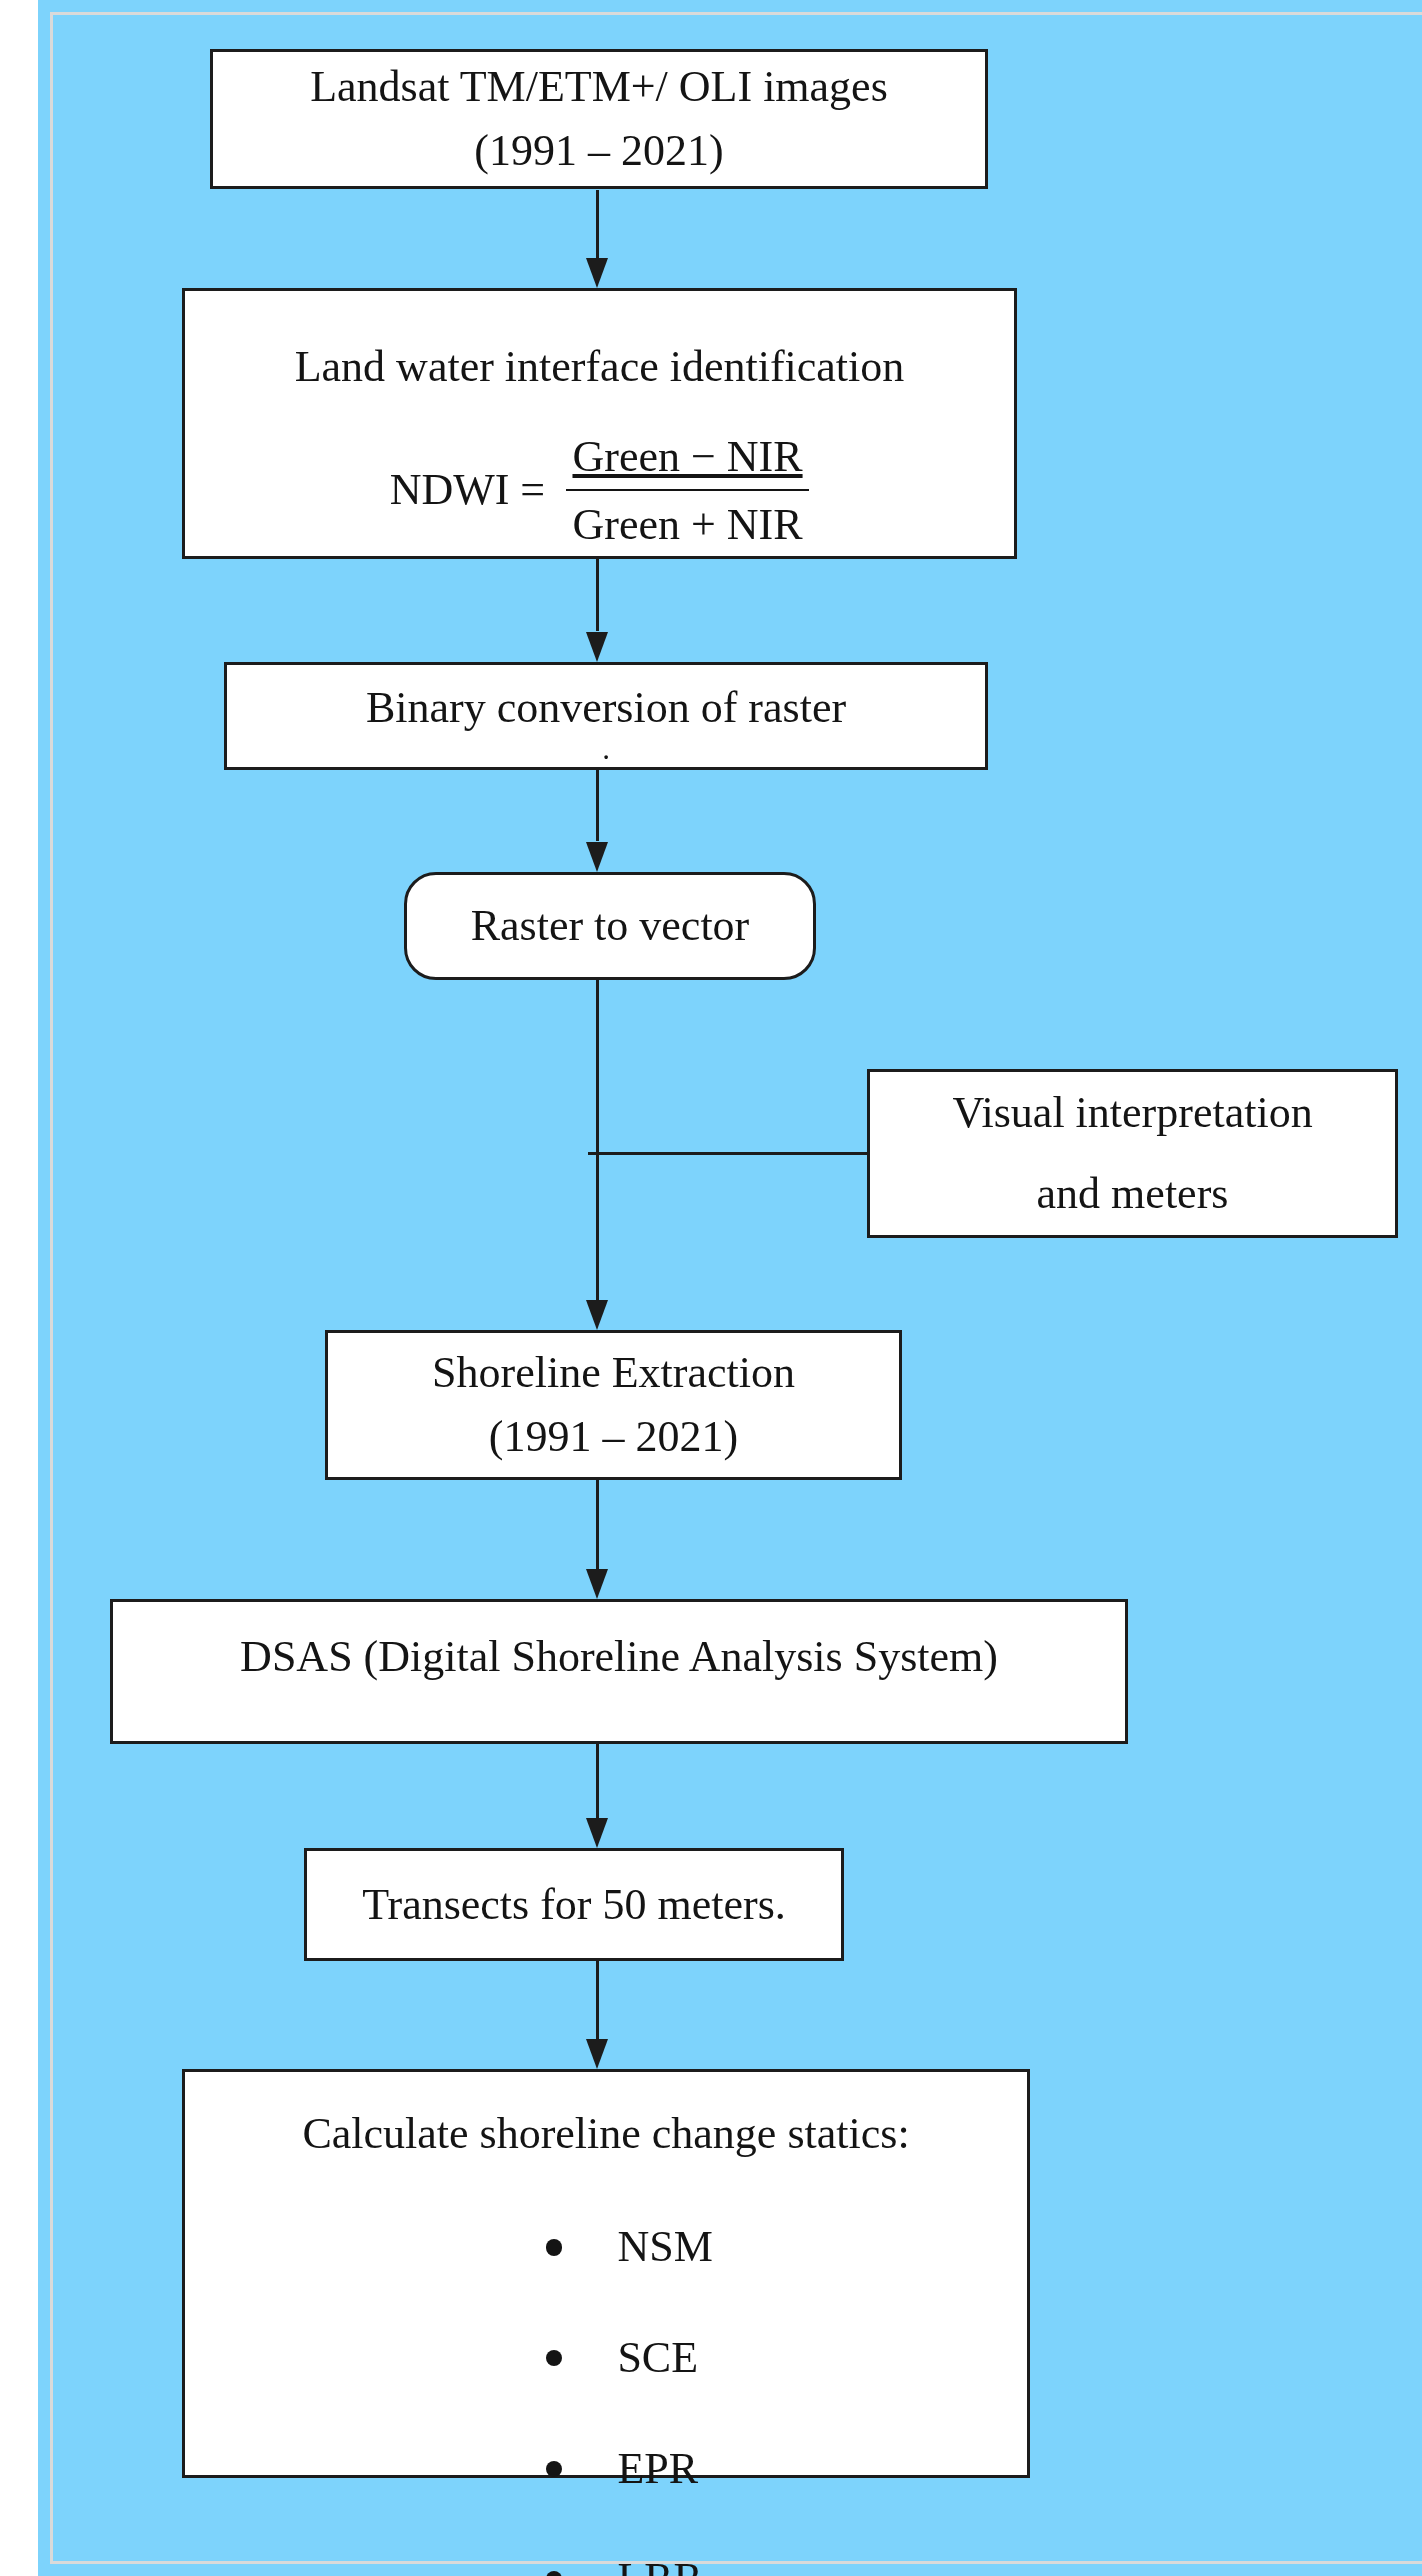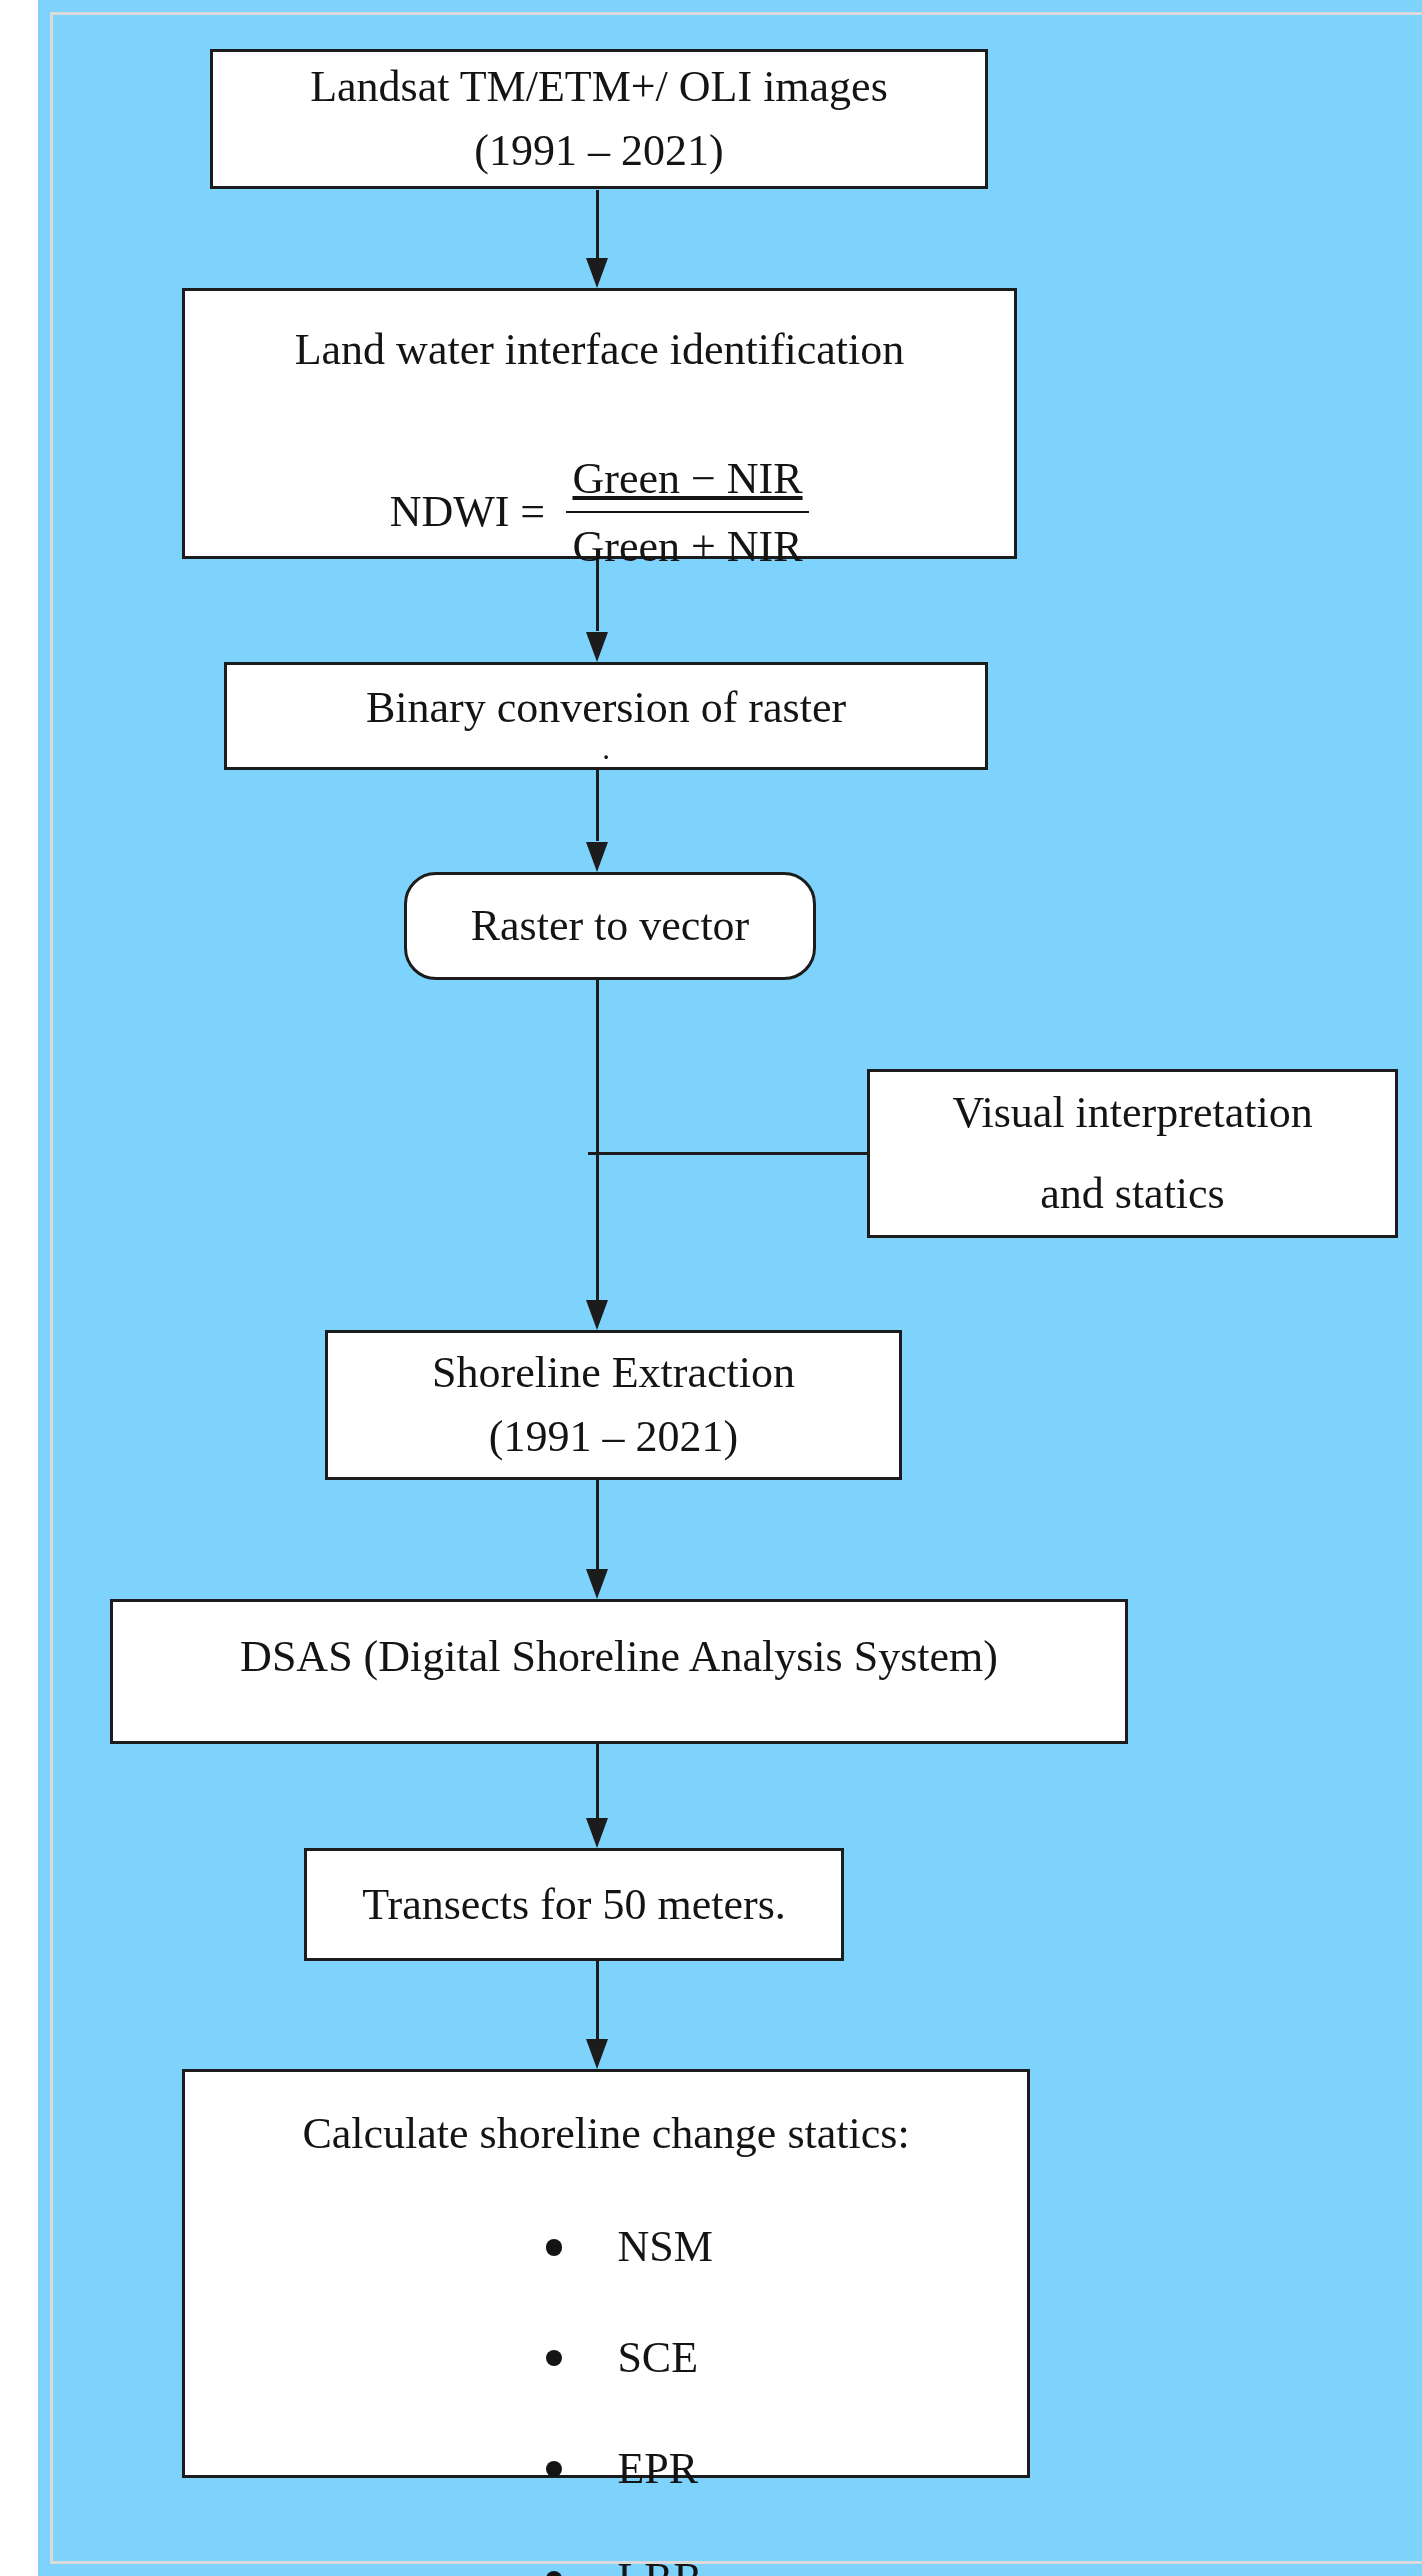"Land water interface identification" div.node { gap: 39px -> none; padding-top: 27px -> 44px }
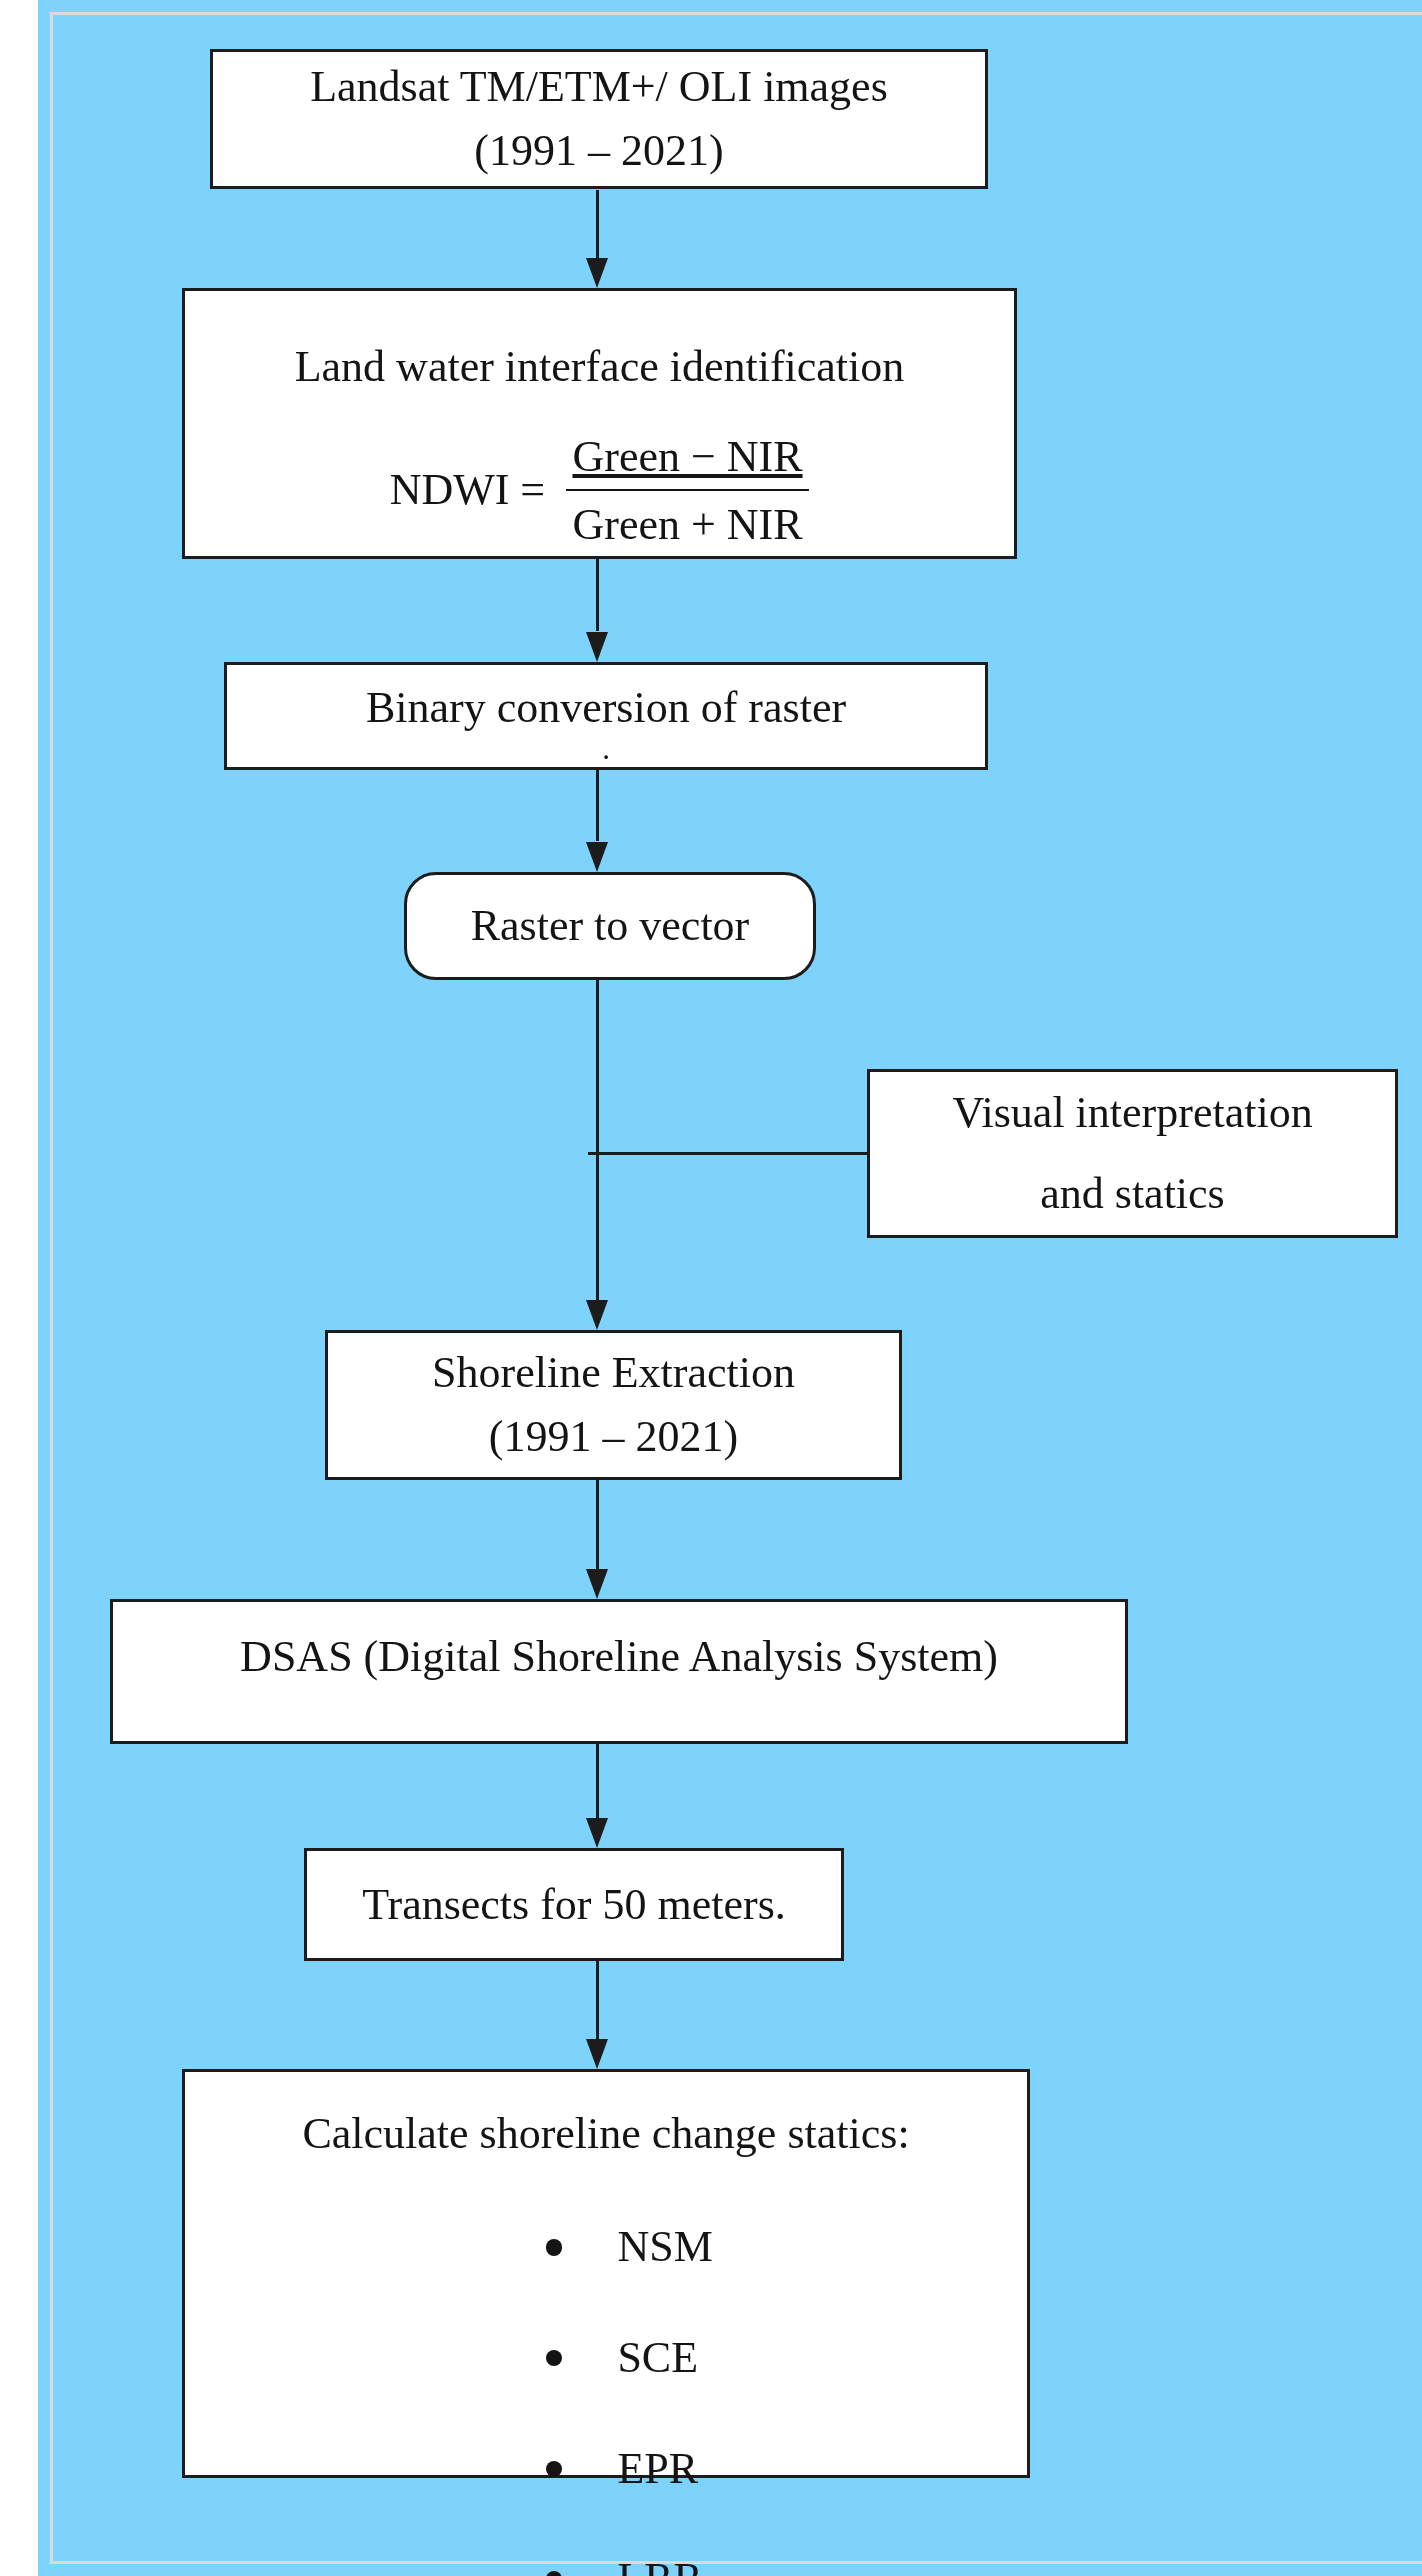"and statics" div { text: statics -> meters }
